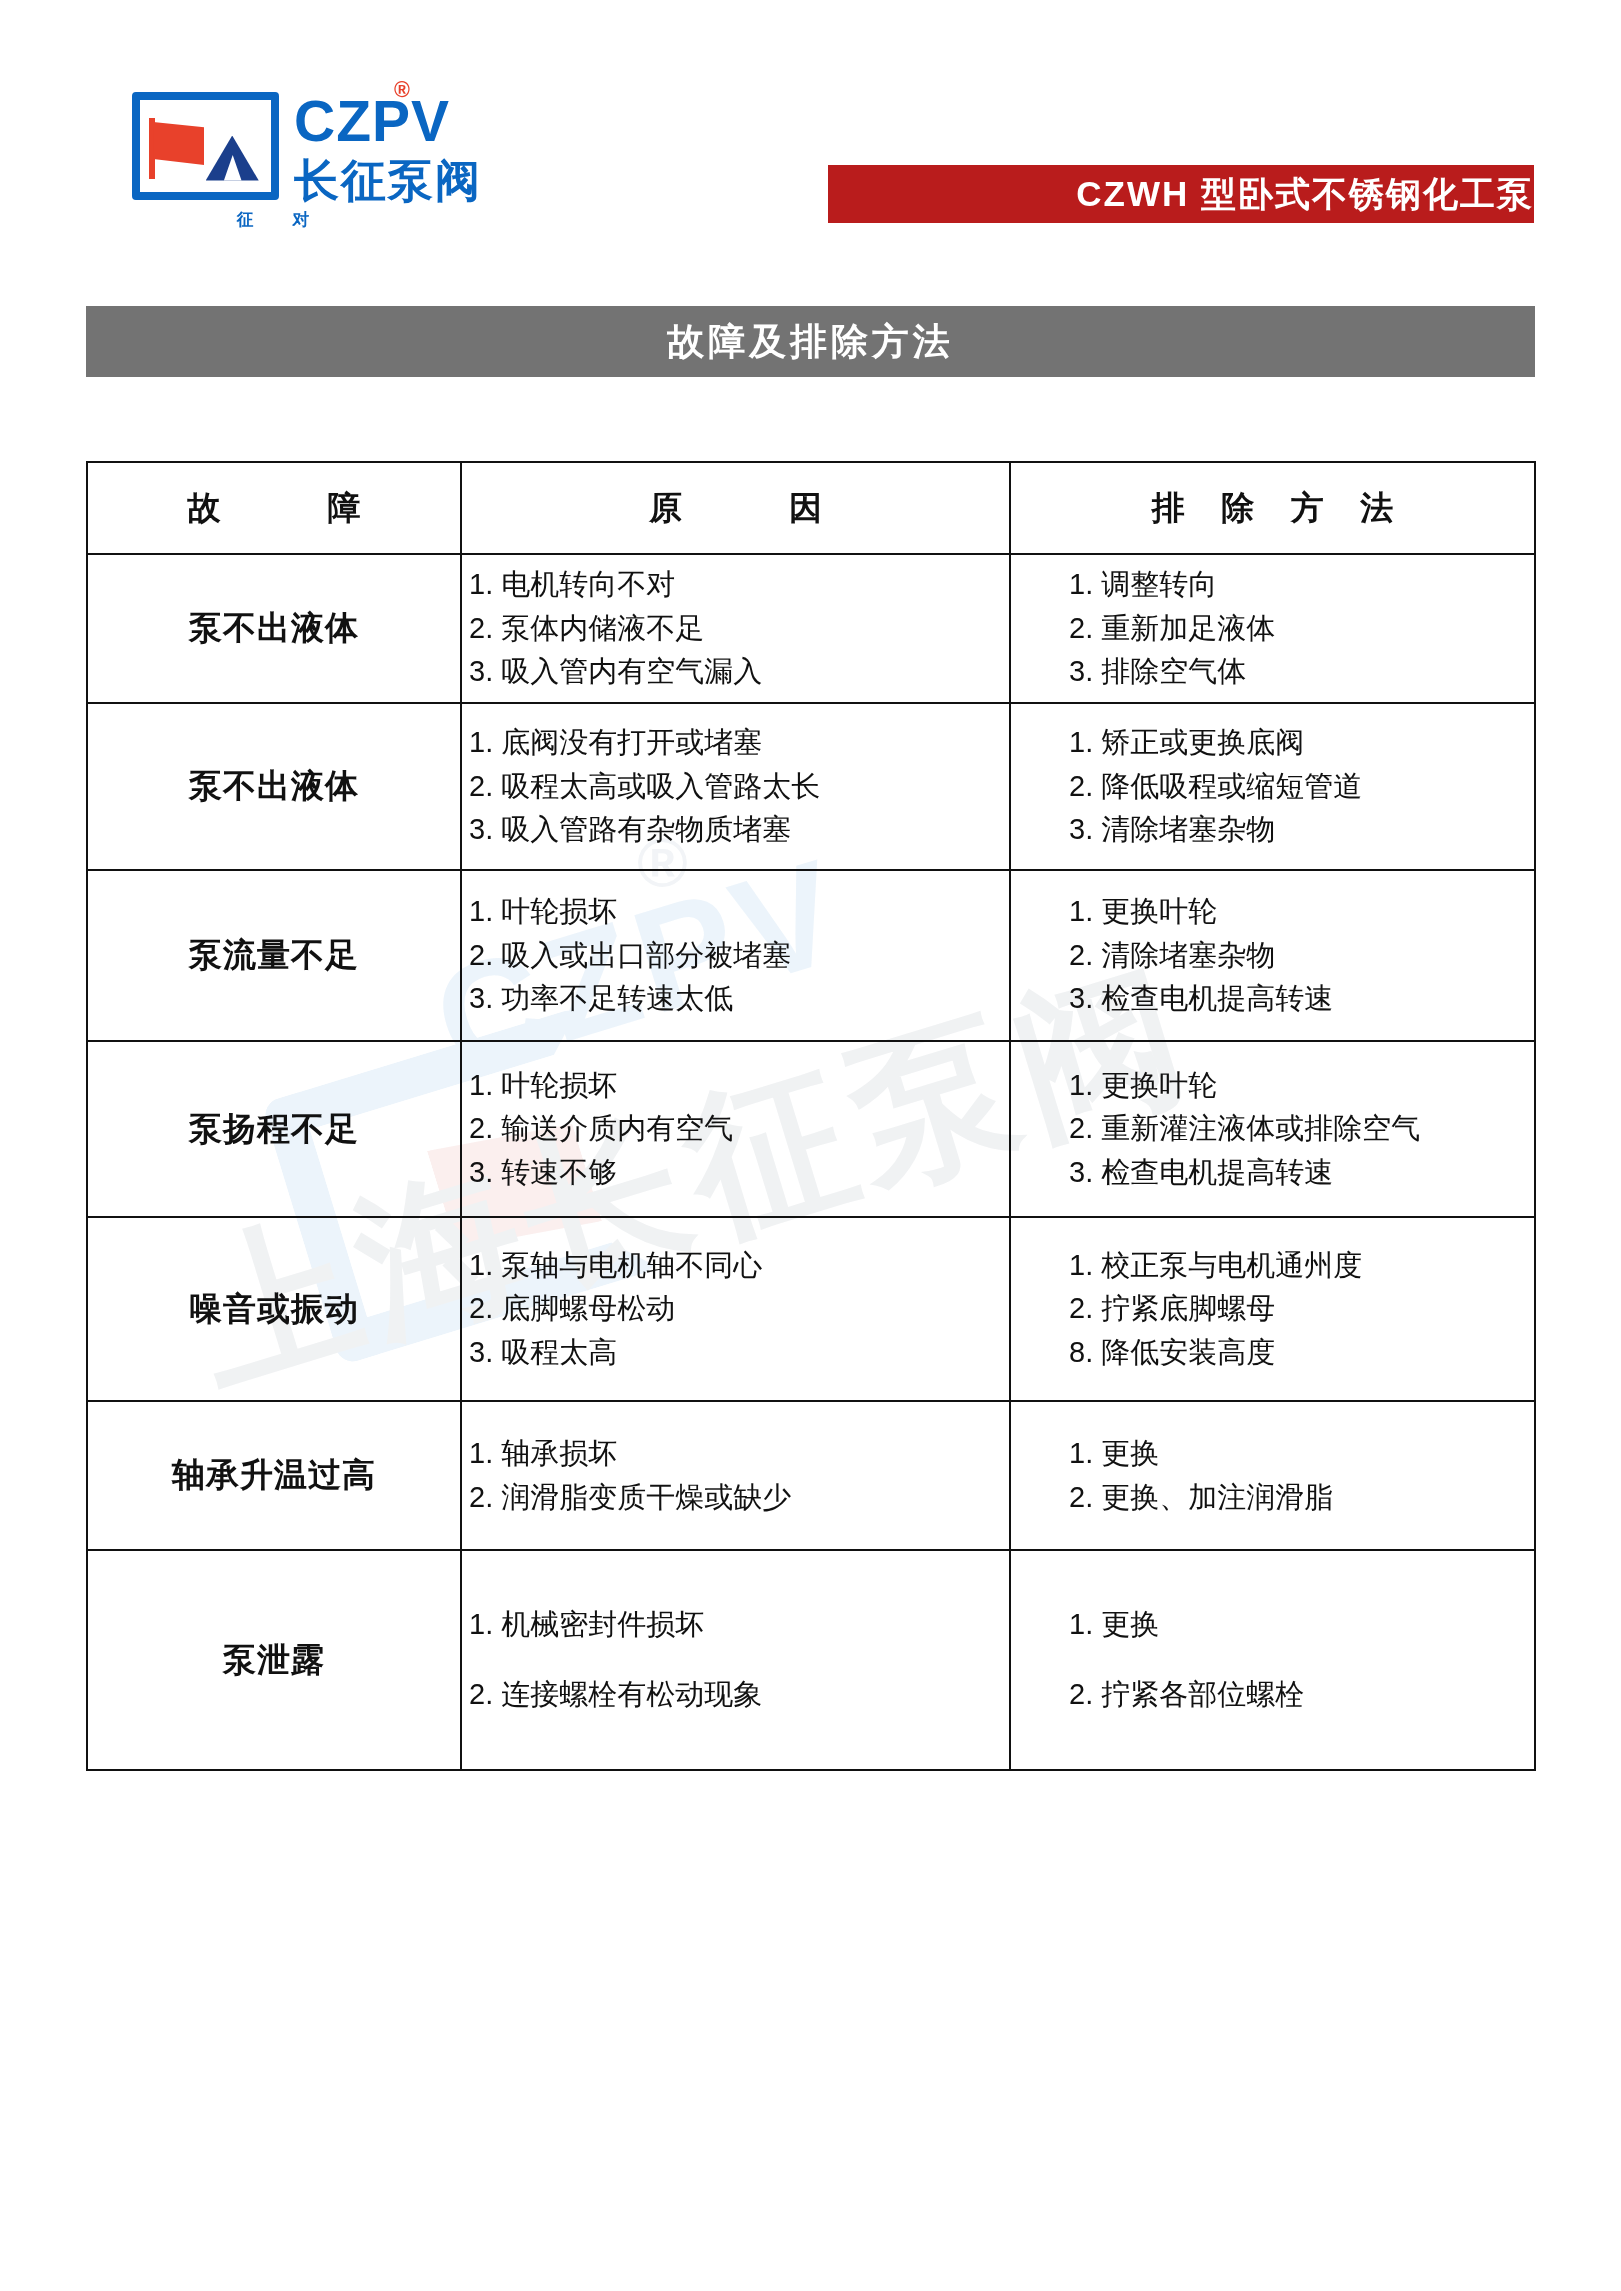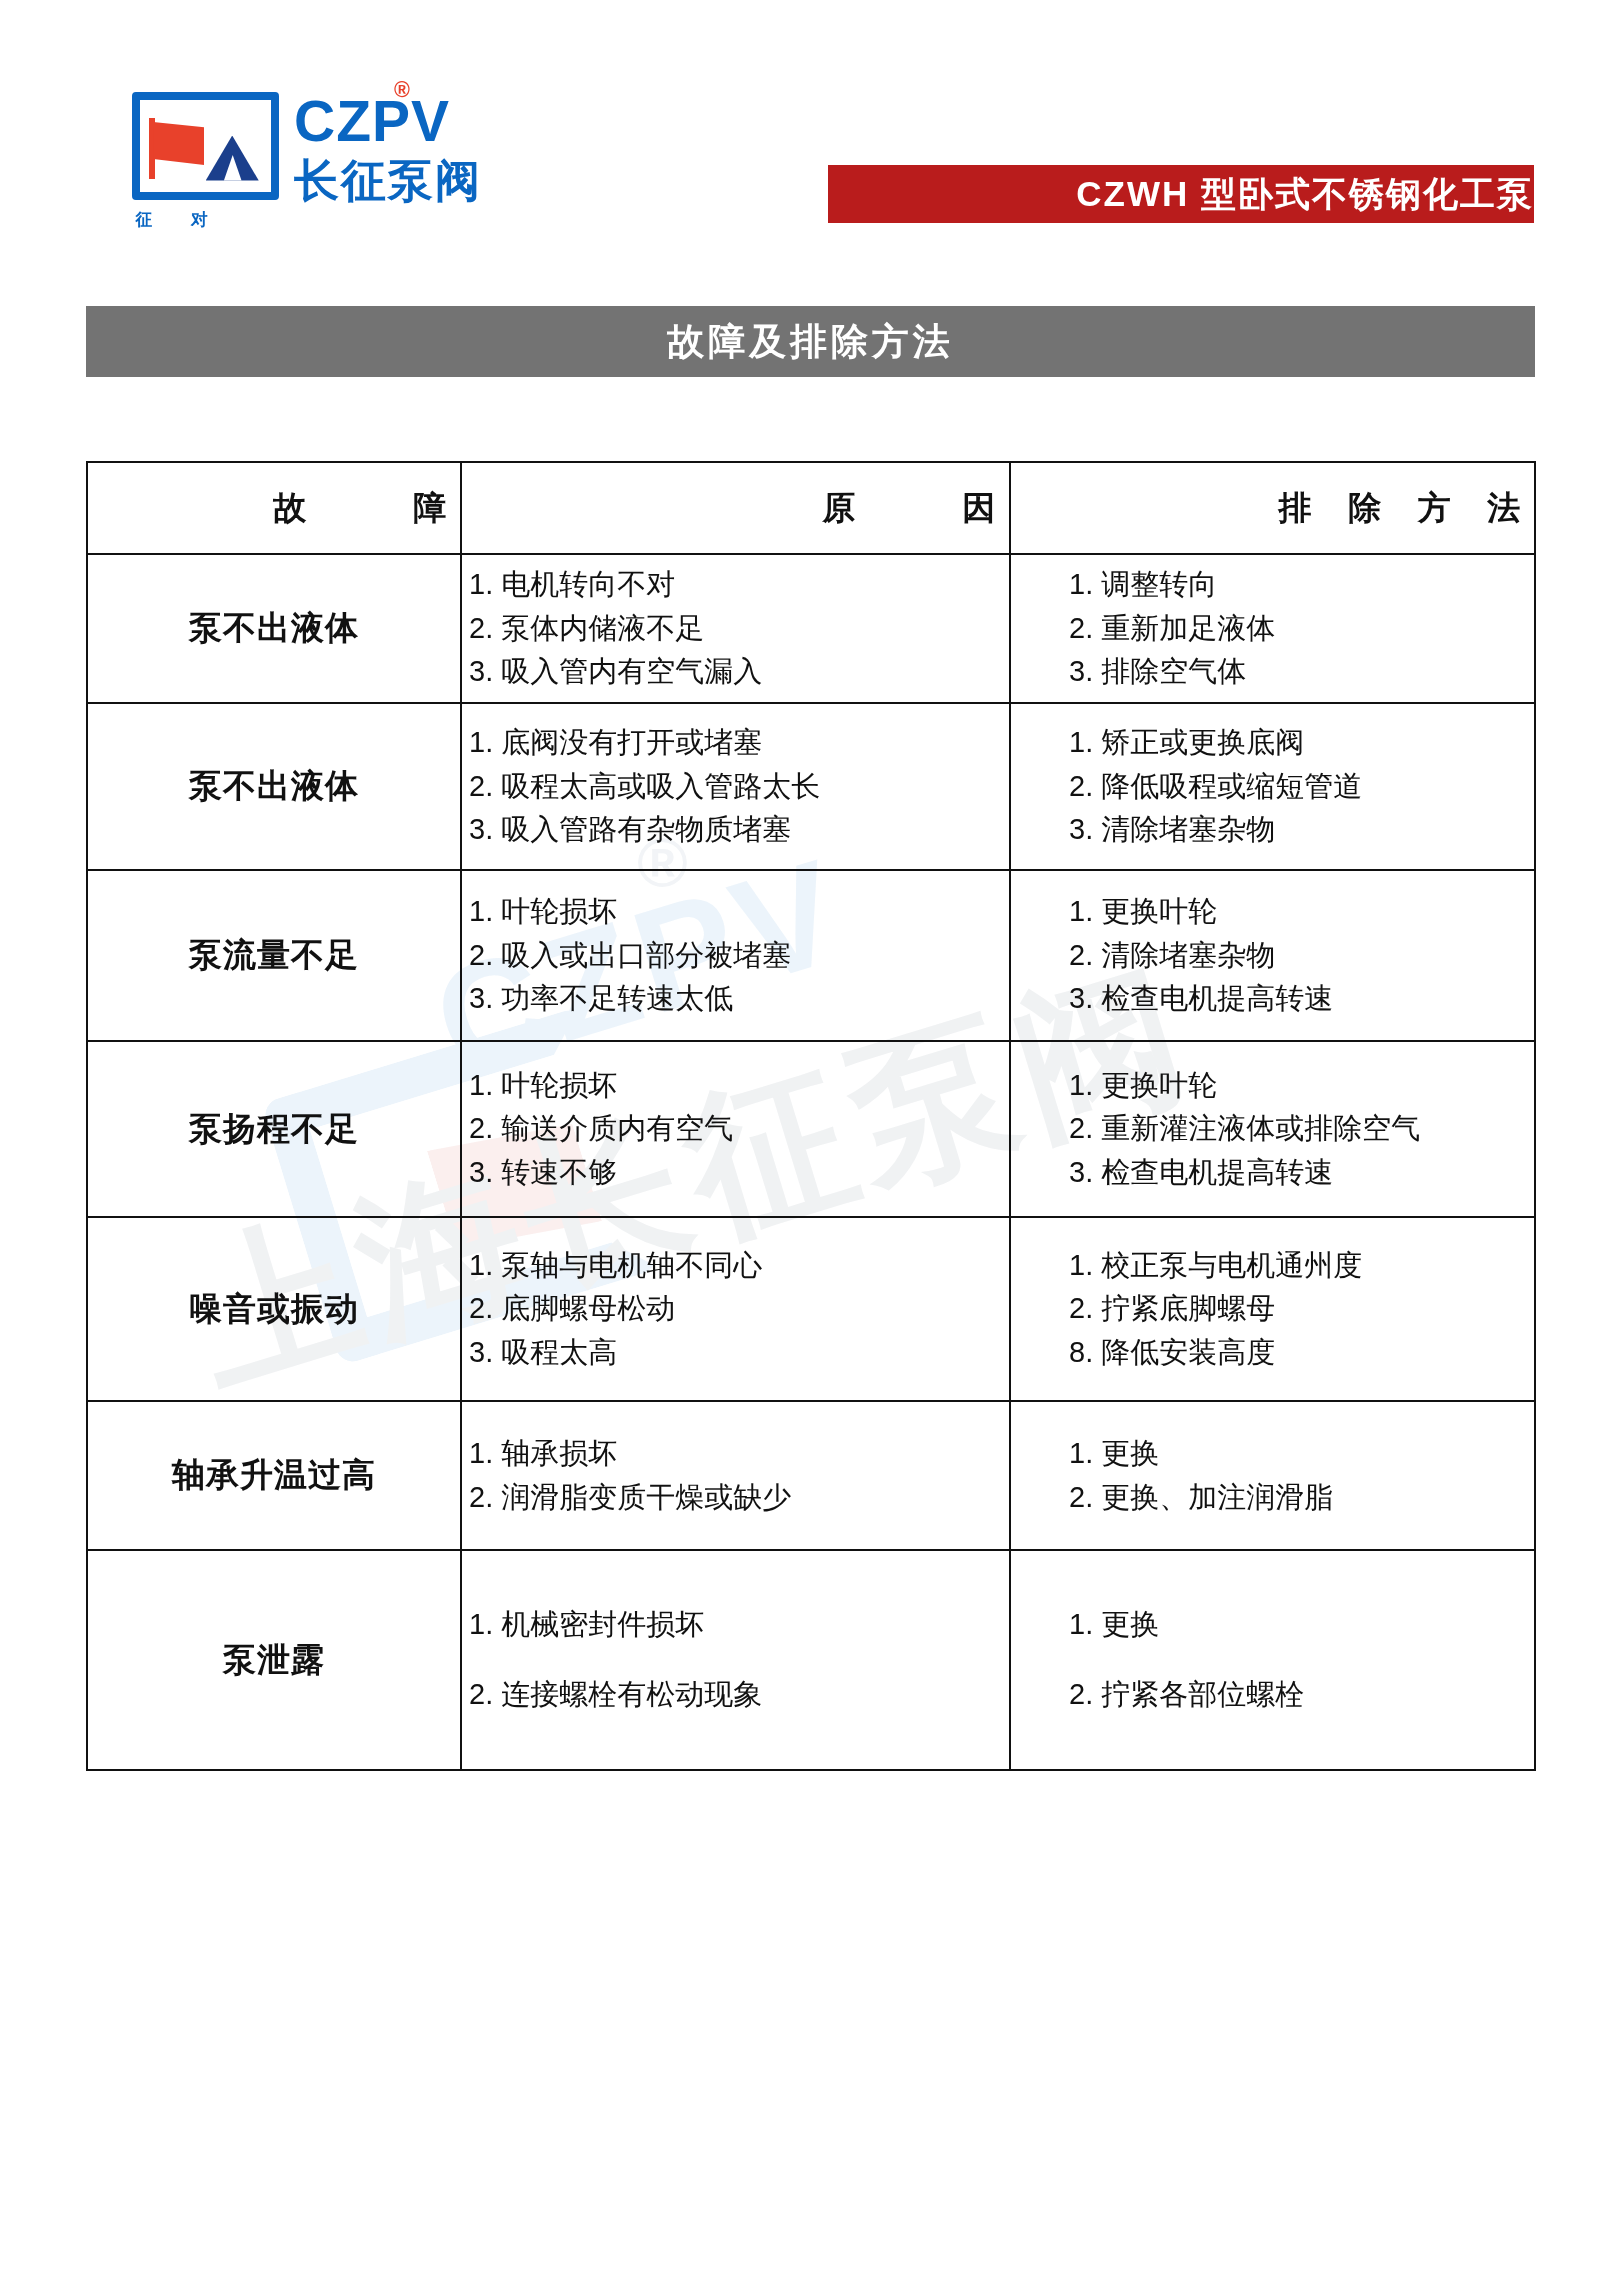"征对" .logo-sub { text-align: none -> center }
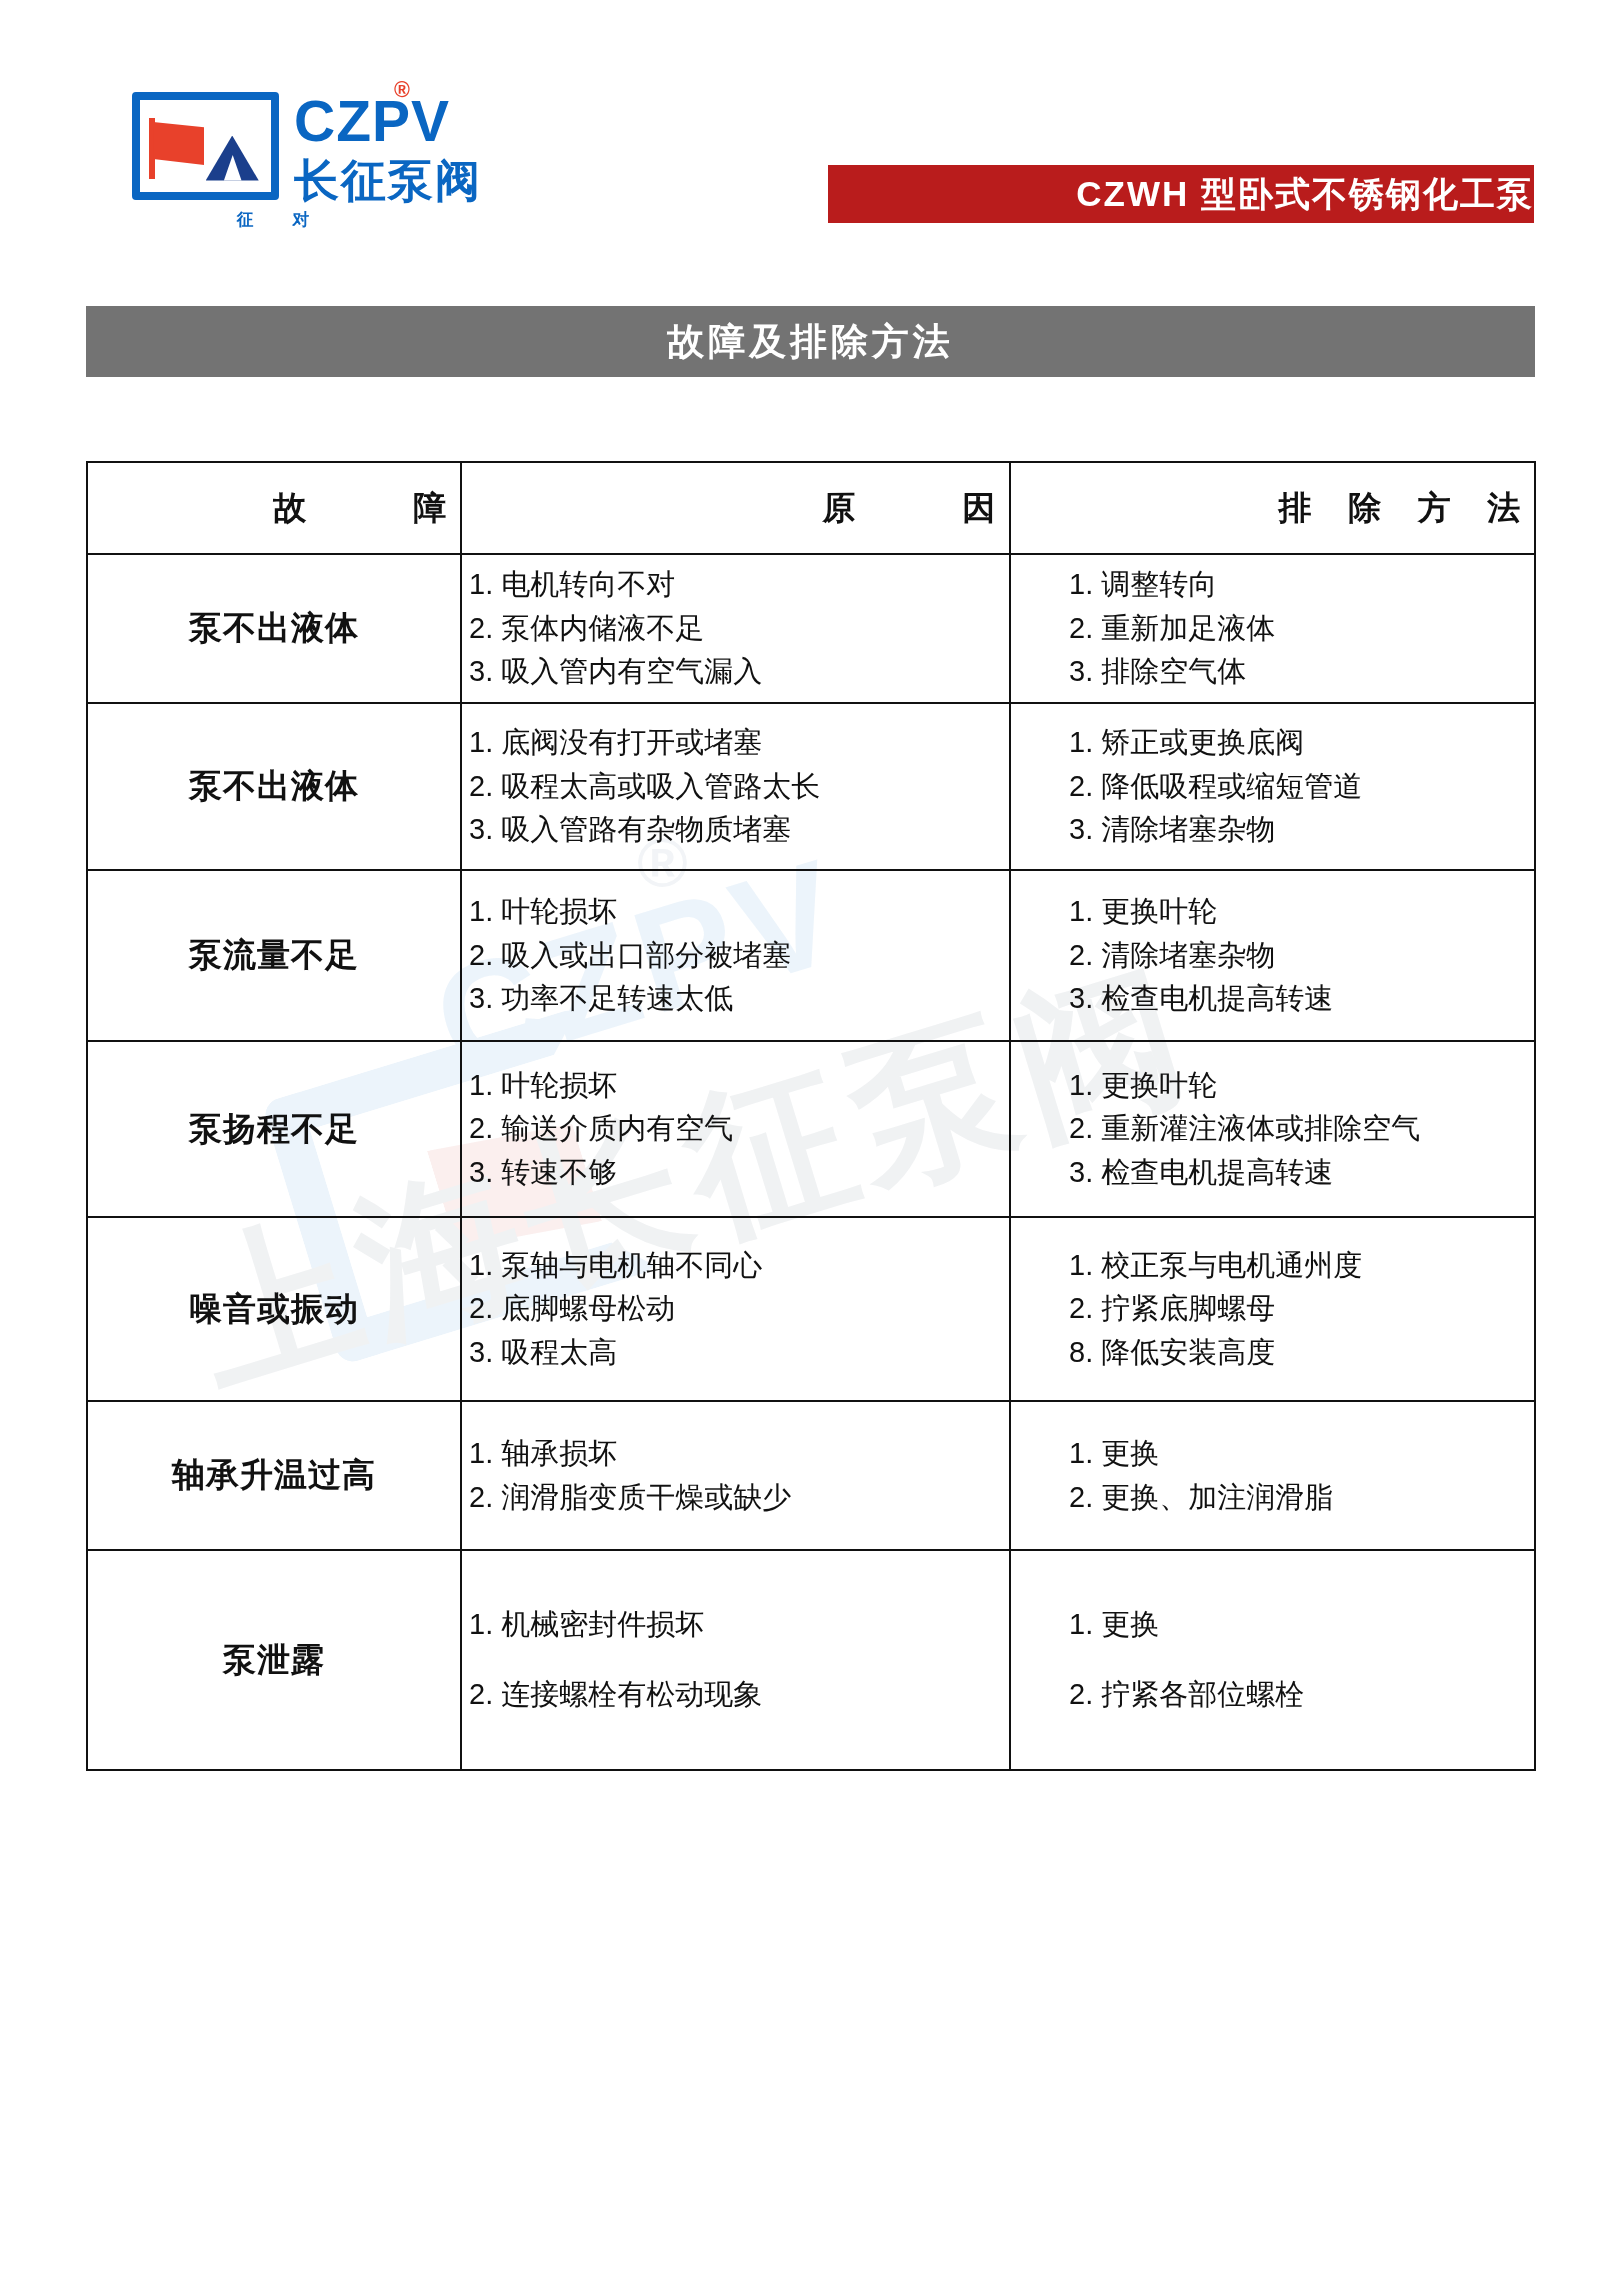"故 障" thead th { text-align: right -> center }
